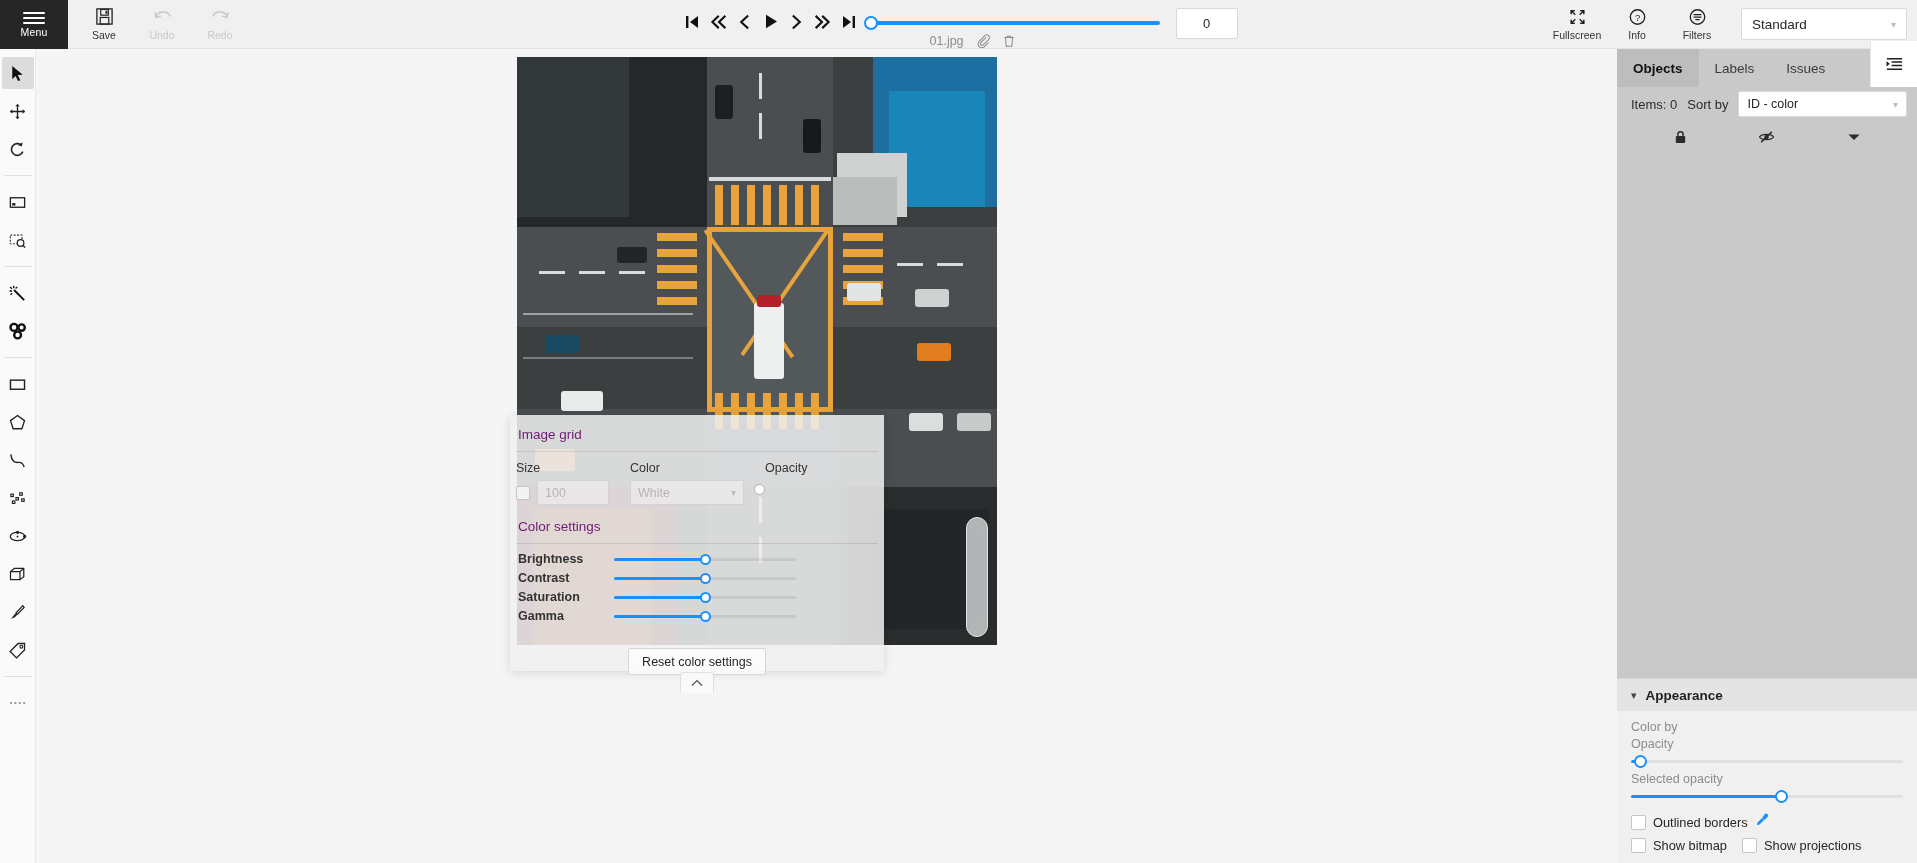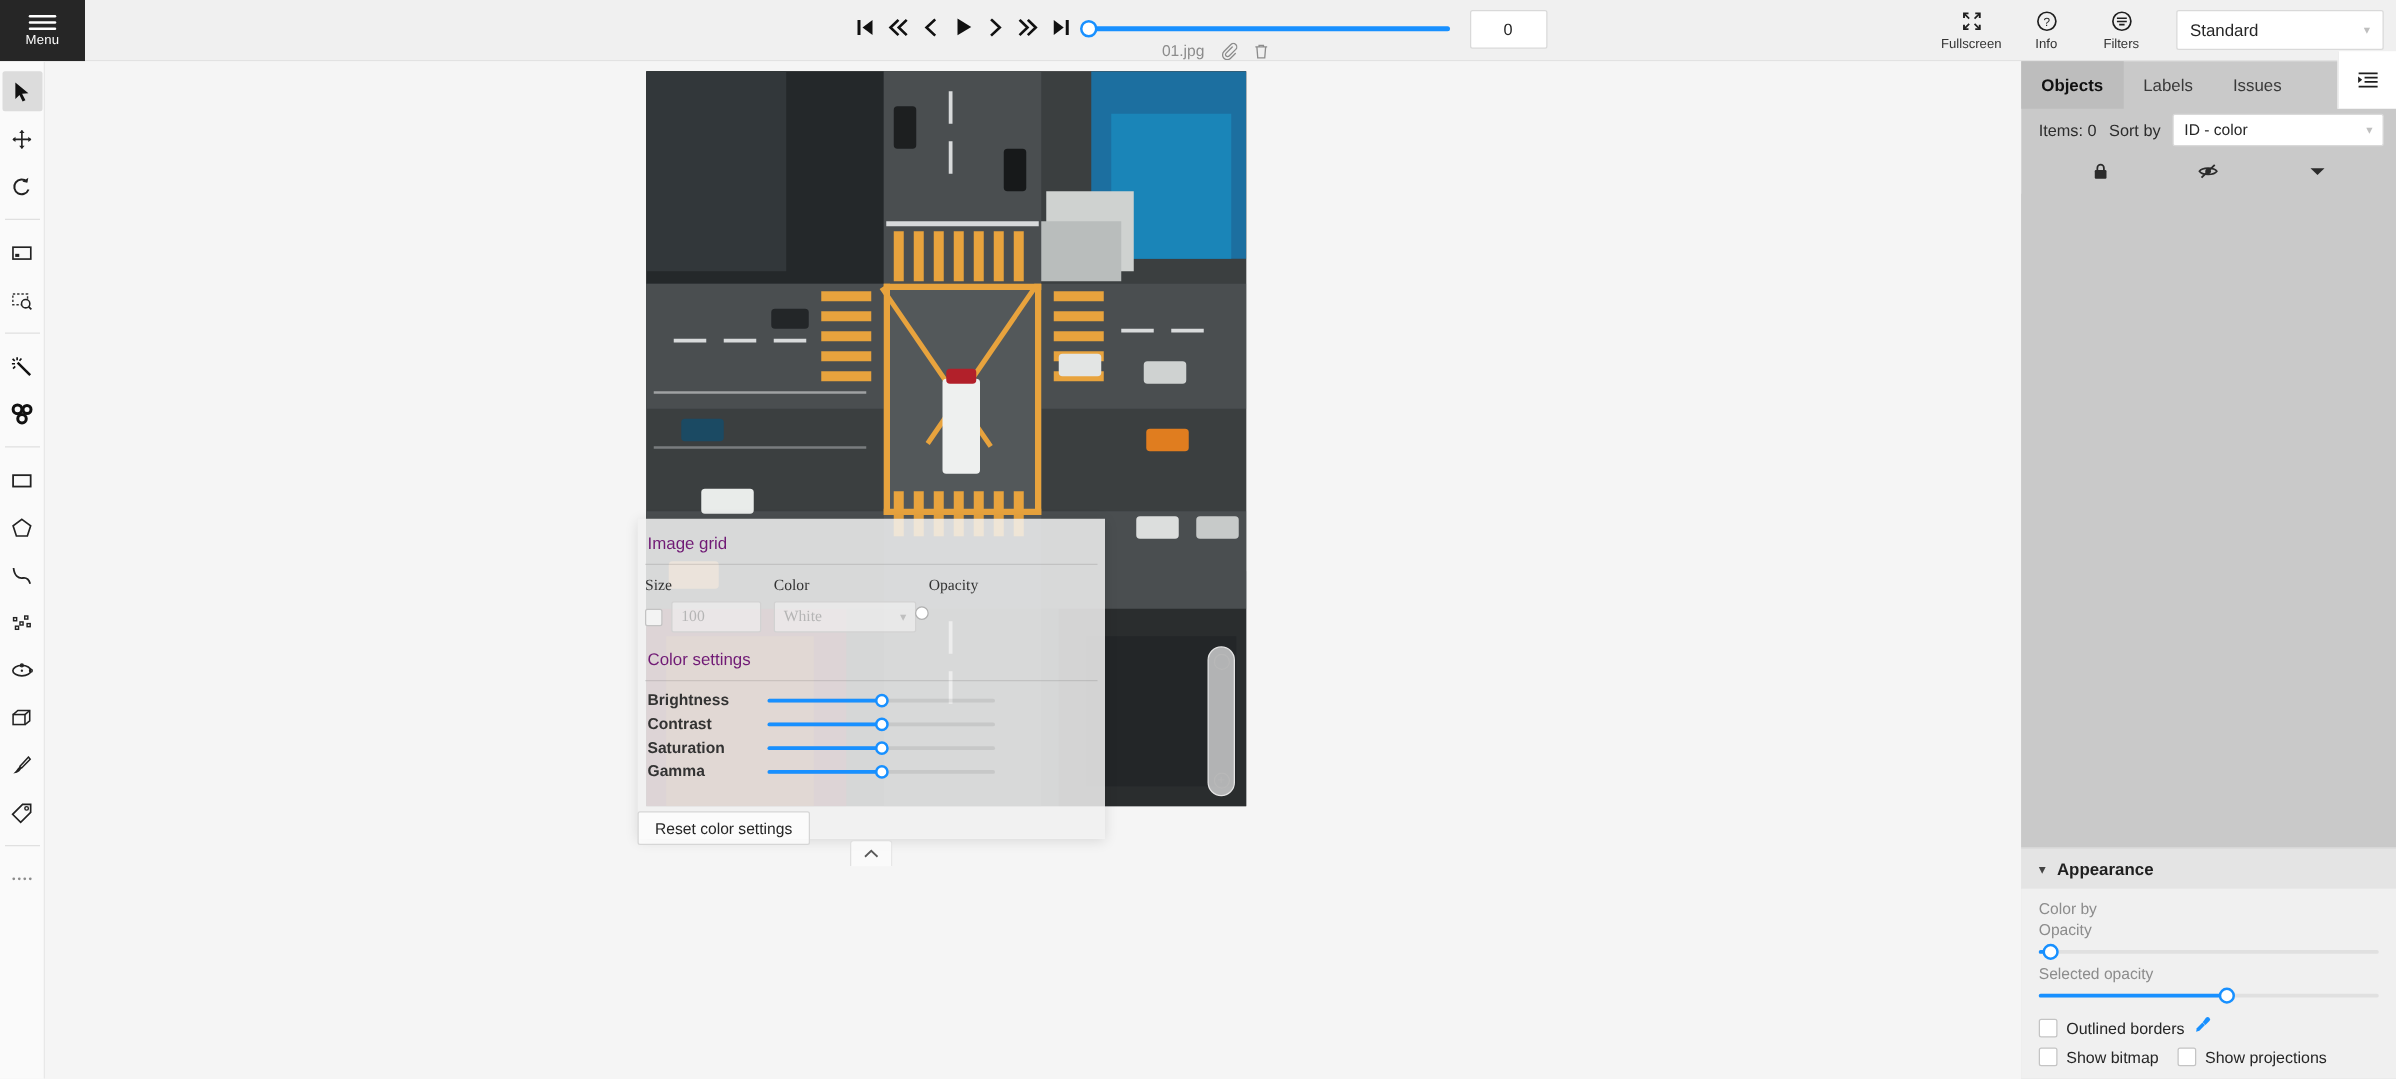"Save" div.tb-left { html: none -> <div> <div> <svg> <rect></rect> <rect></rect> <rect></rect> <rect></rect> </svg> <span>Save</span> </div> <div> <svg> <path></path> <path></path> </svg> <span>Undo</span> </div> <div> <svg> <path></path> <path></path> </svg> <span>Redo</span> </div> </div> }
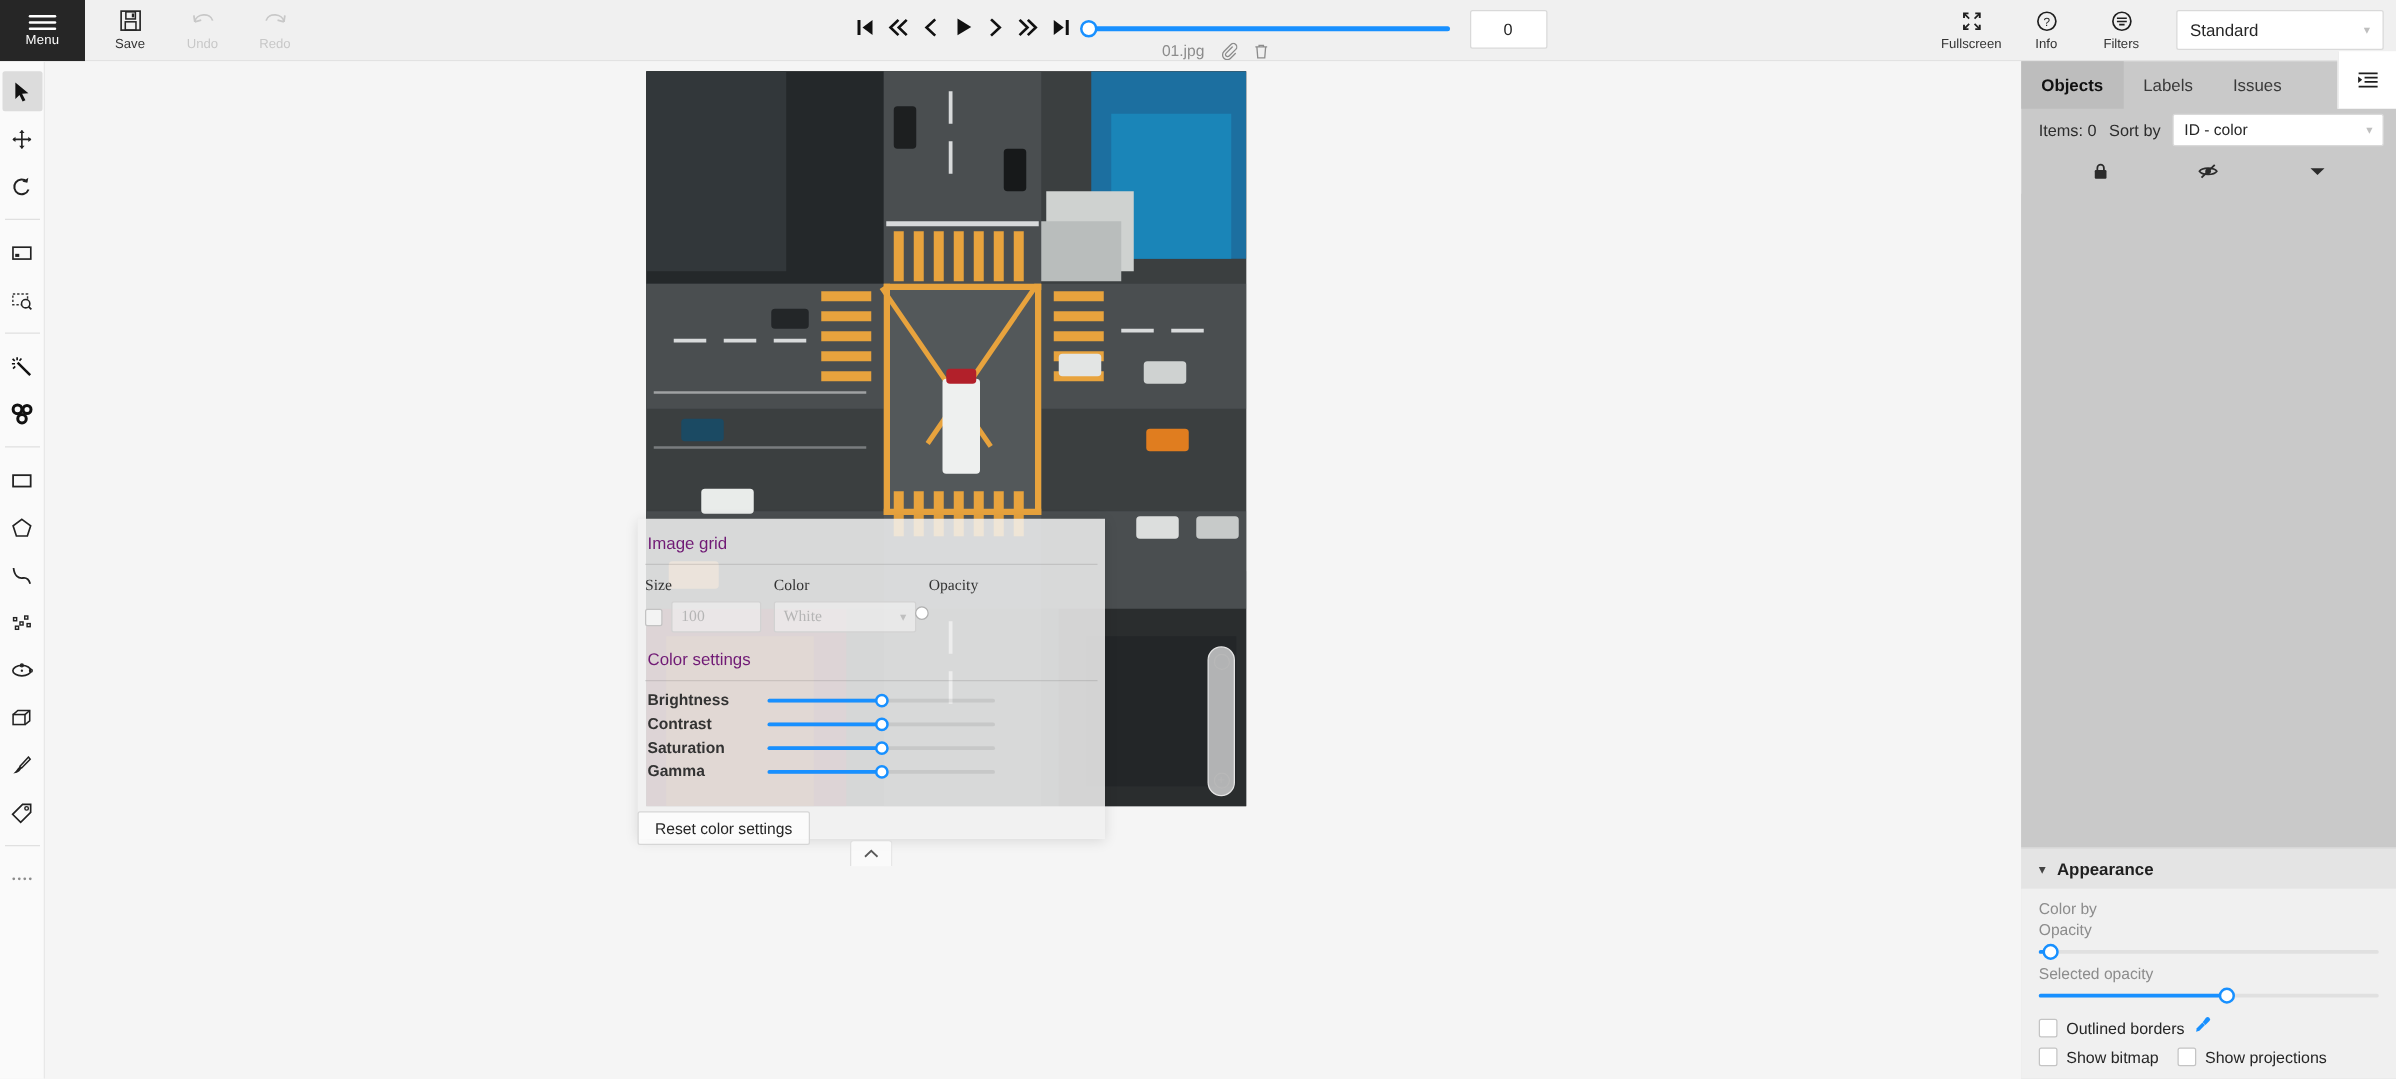"Size" .grid-row { font-family: Liberation Serif, serif -> none; gap: 10px -> 21px }
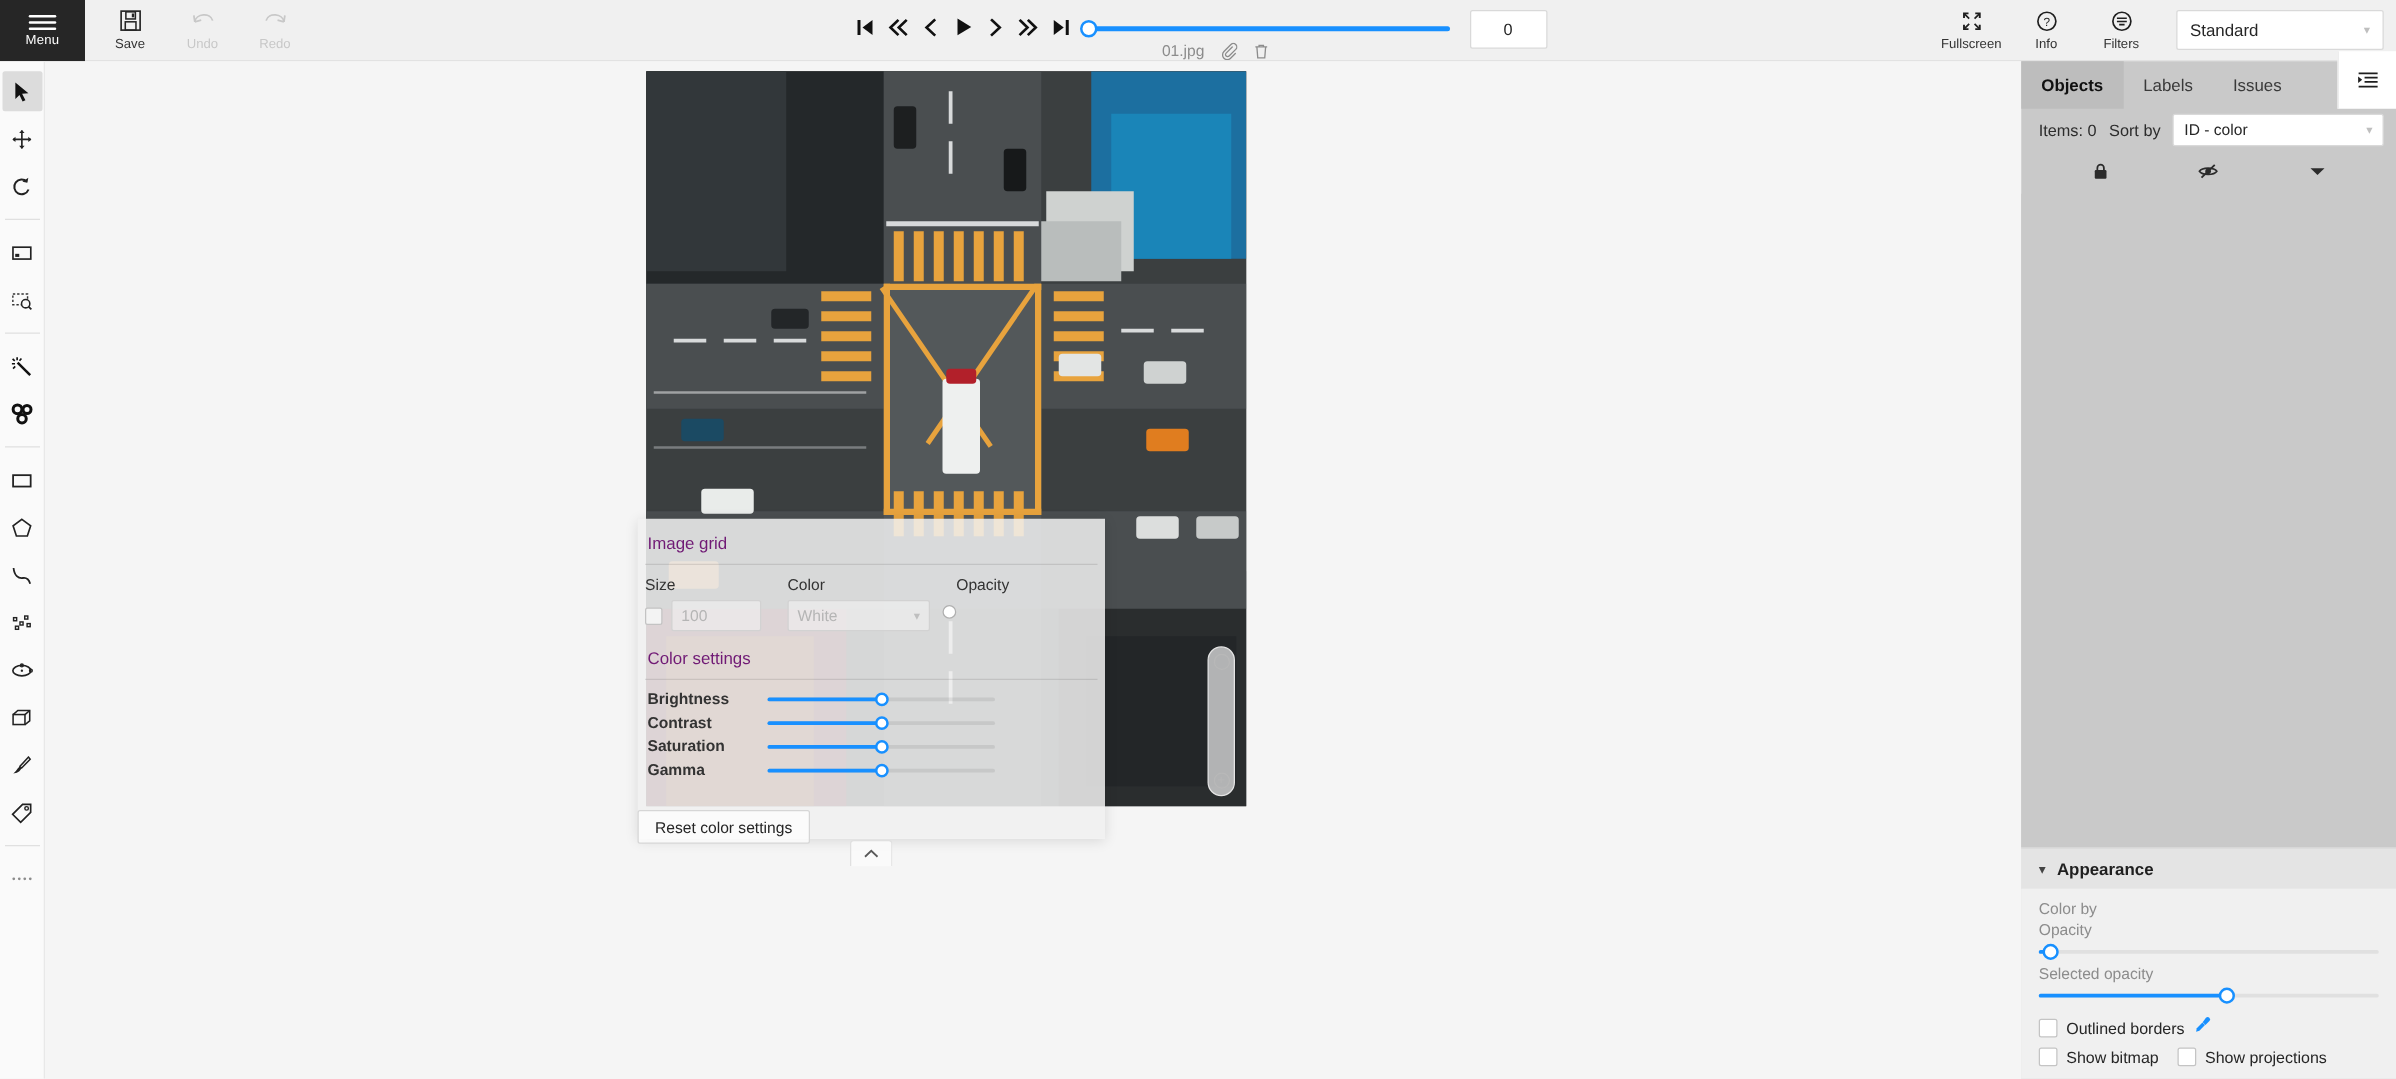"Reset color settings" .reset-wrap { justify-content: flex-start -> center }
